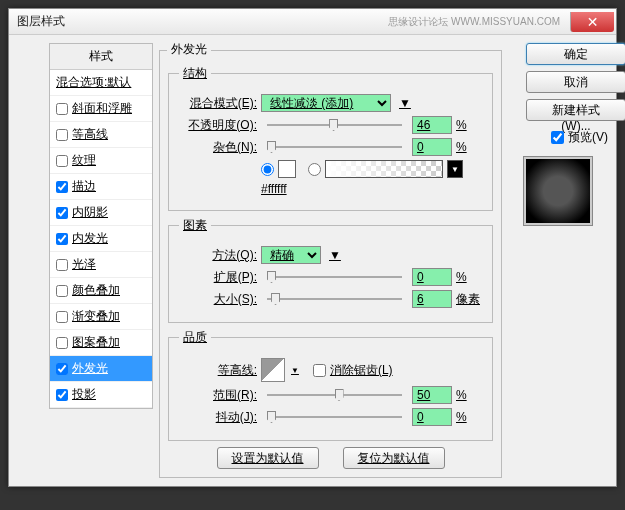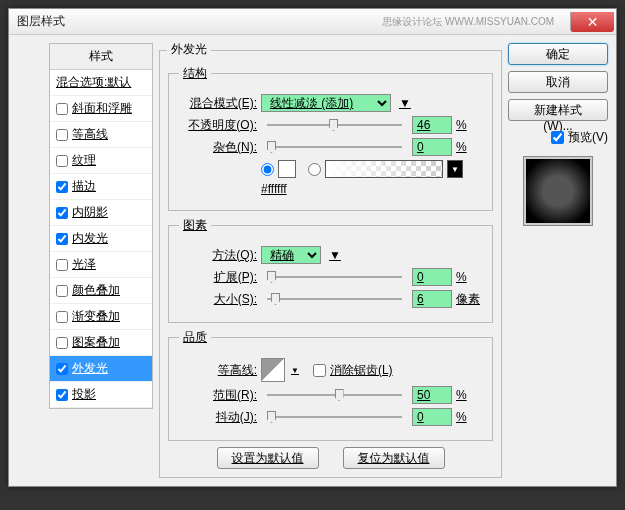"思缘设计论坛 WWW.MISSYUAN.COM" .titlebar .right { gap: 12px -> 6px }
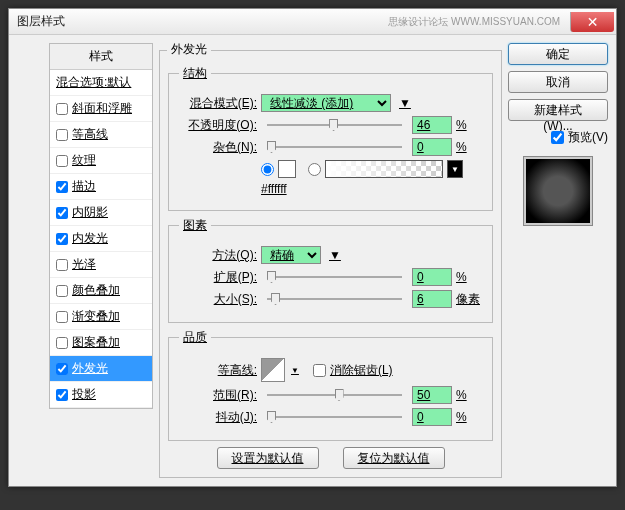"确定" .rightcol button.win { margin-left: none -> 18px }
